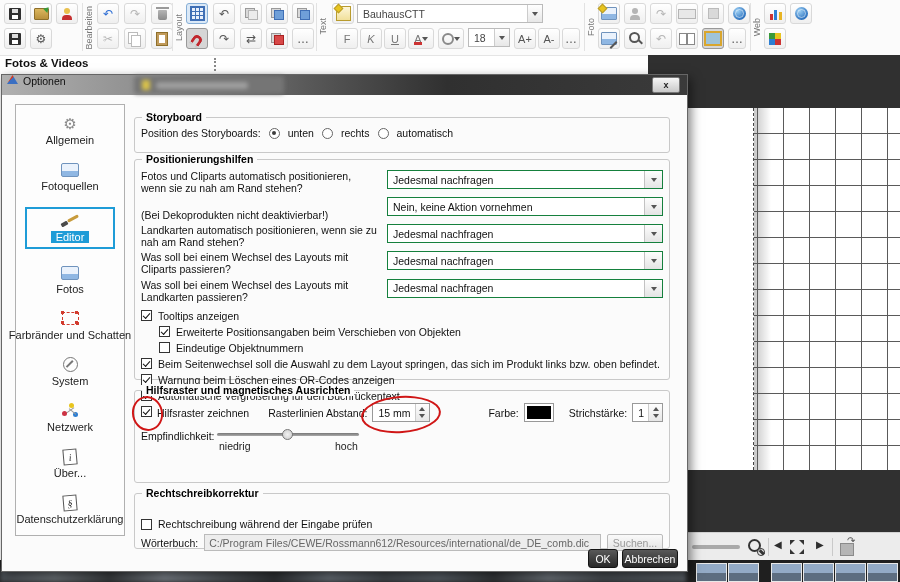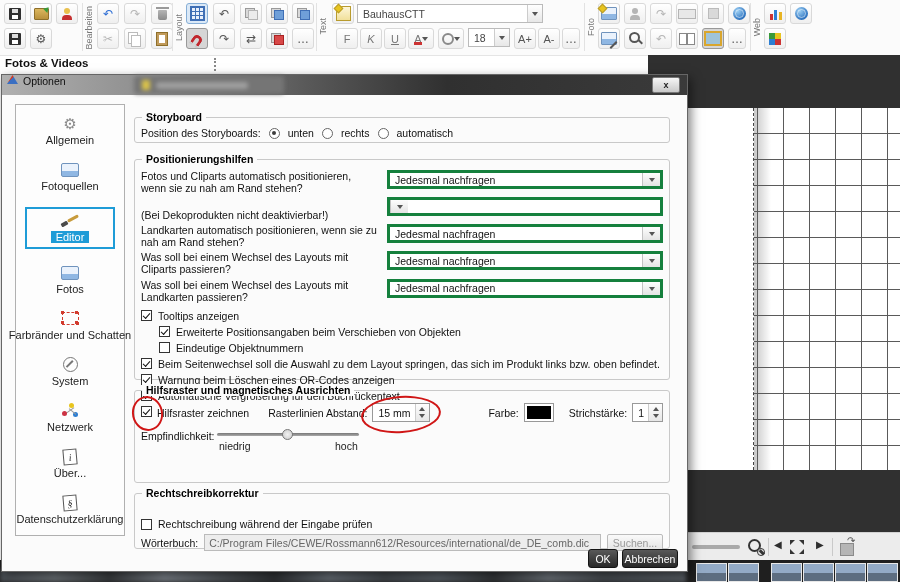"Storyboard" div.gb { height: 26px -> 36px }
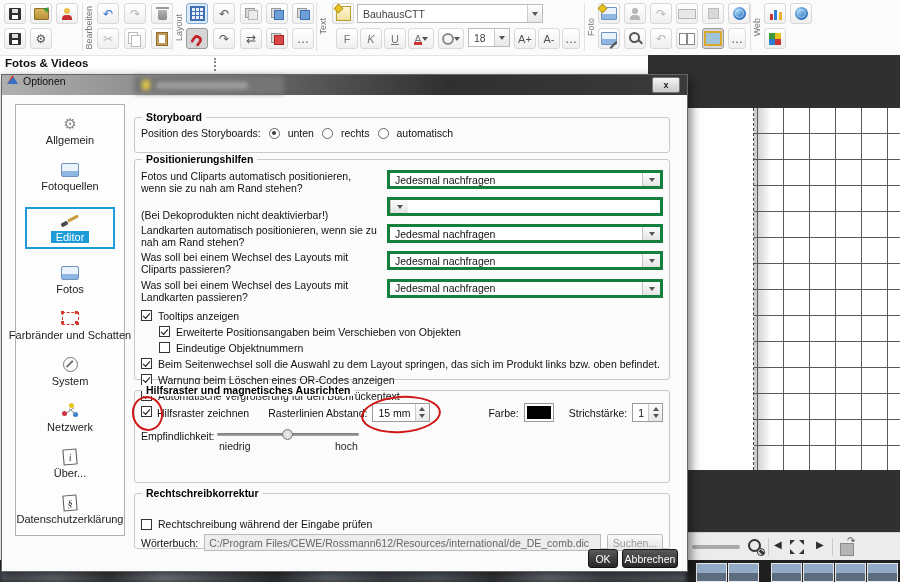"Jedesmal nachfragen" .select { border: 3px solid #15803d -> 1px solid #15803d }
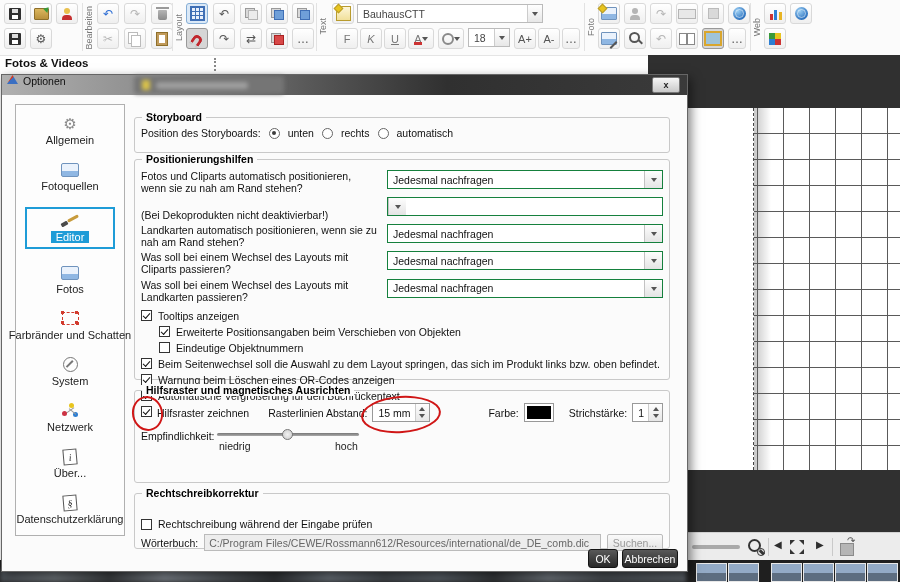"Nein, keine Aktion vornehmen" span.val { html: none -> <span>Nein, keine Aktion vornehmen</span> }
